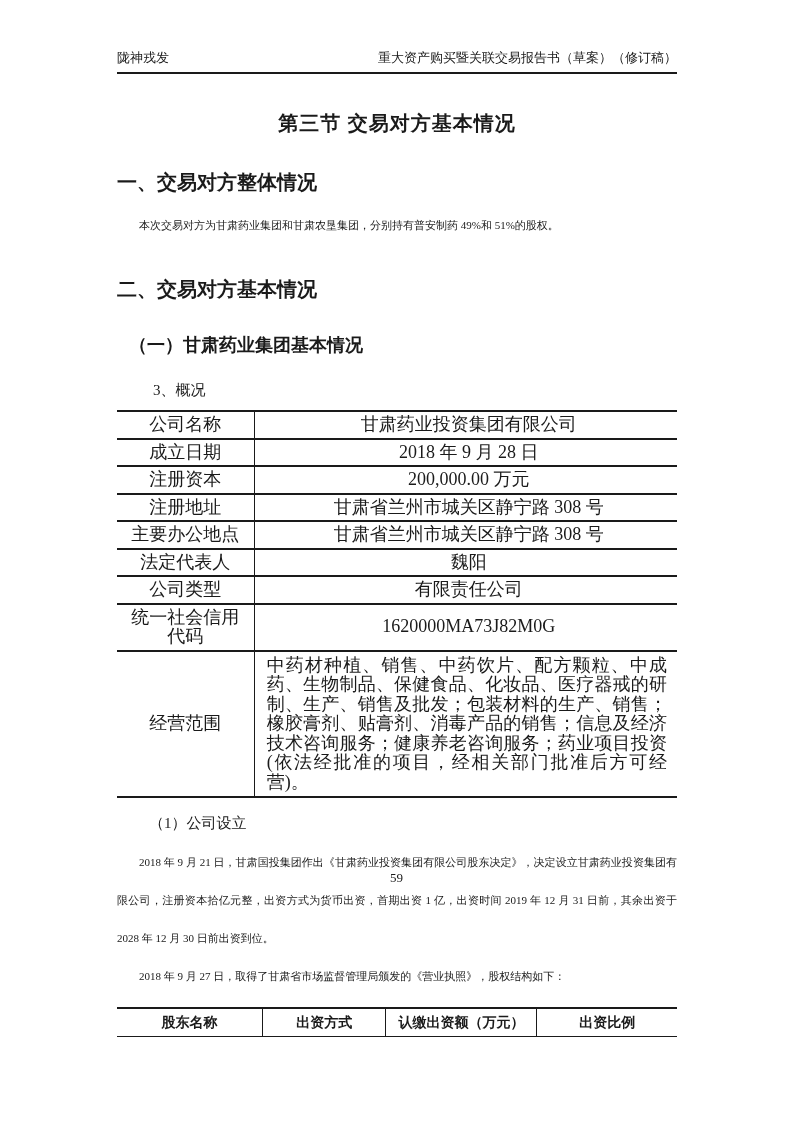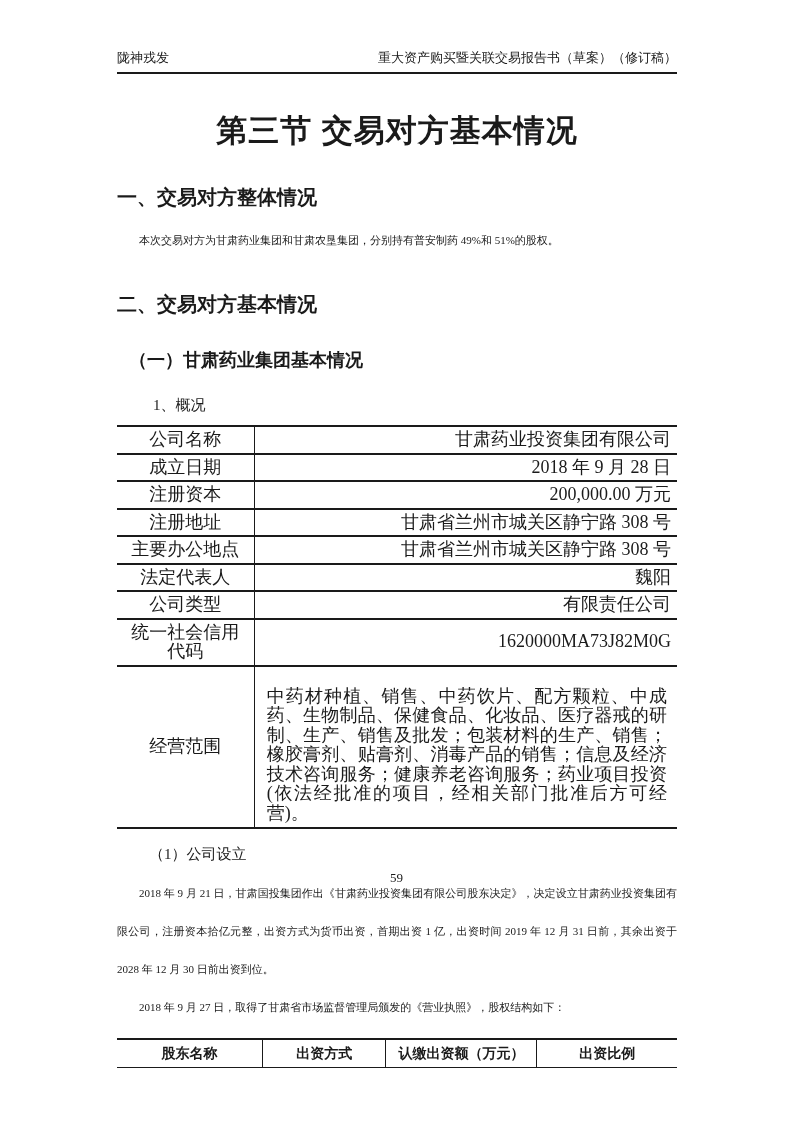"第三节 交易对方基本情况" .doc-title { font-size: 31px -> 20px }
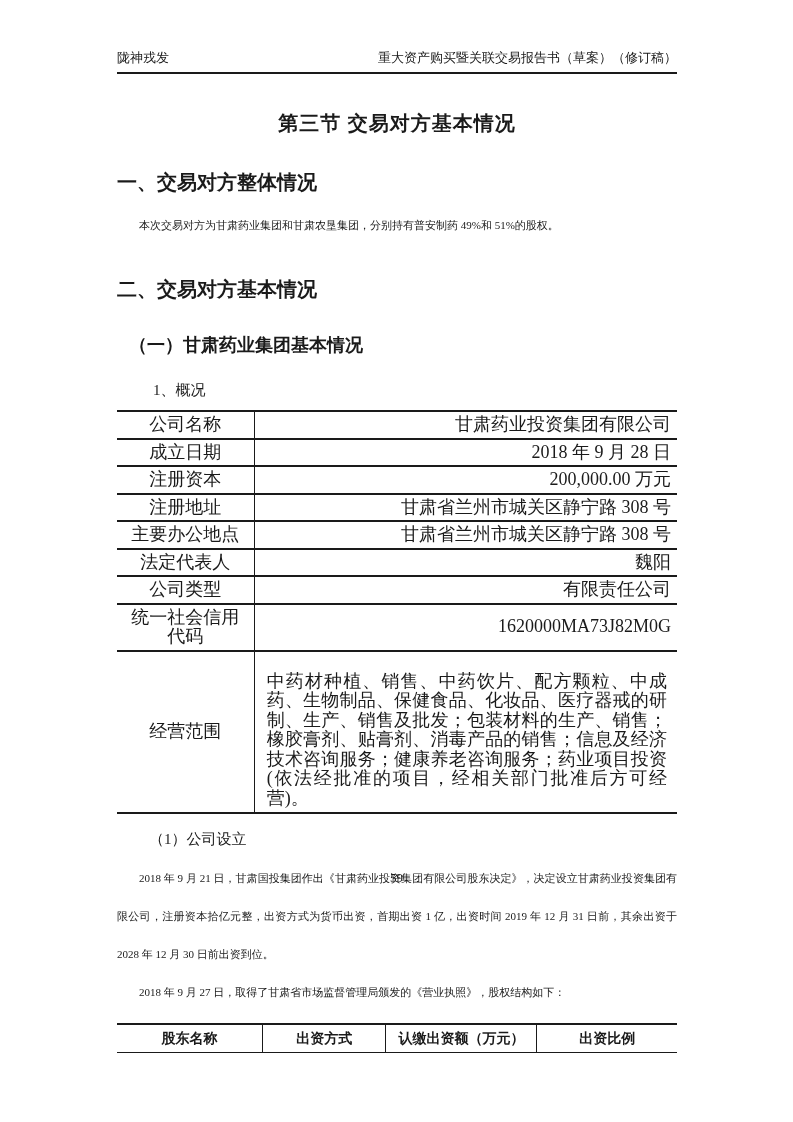"1、概况" div.list-label { text: 1 -> 3 }
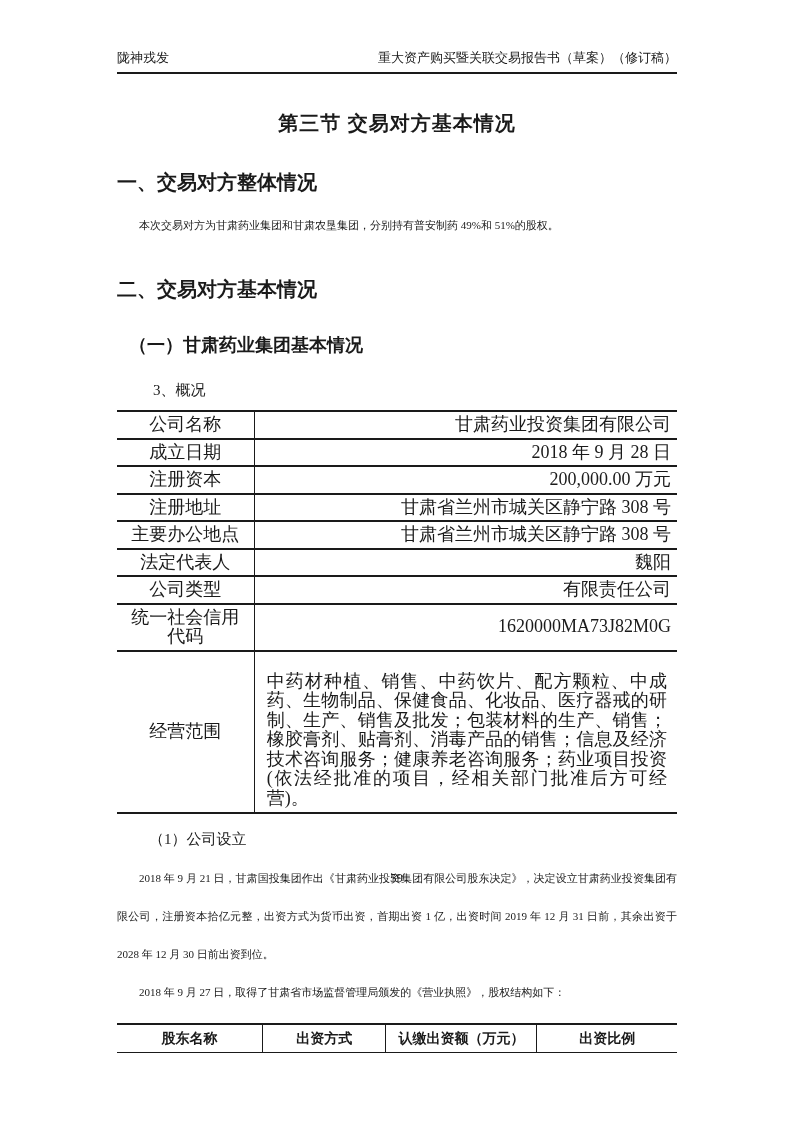"甘肃药业投资集团有限公司" .overview-table td.val { text-align: right -> center }
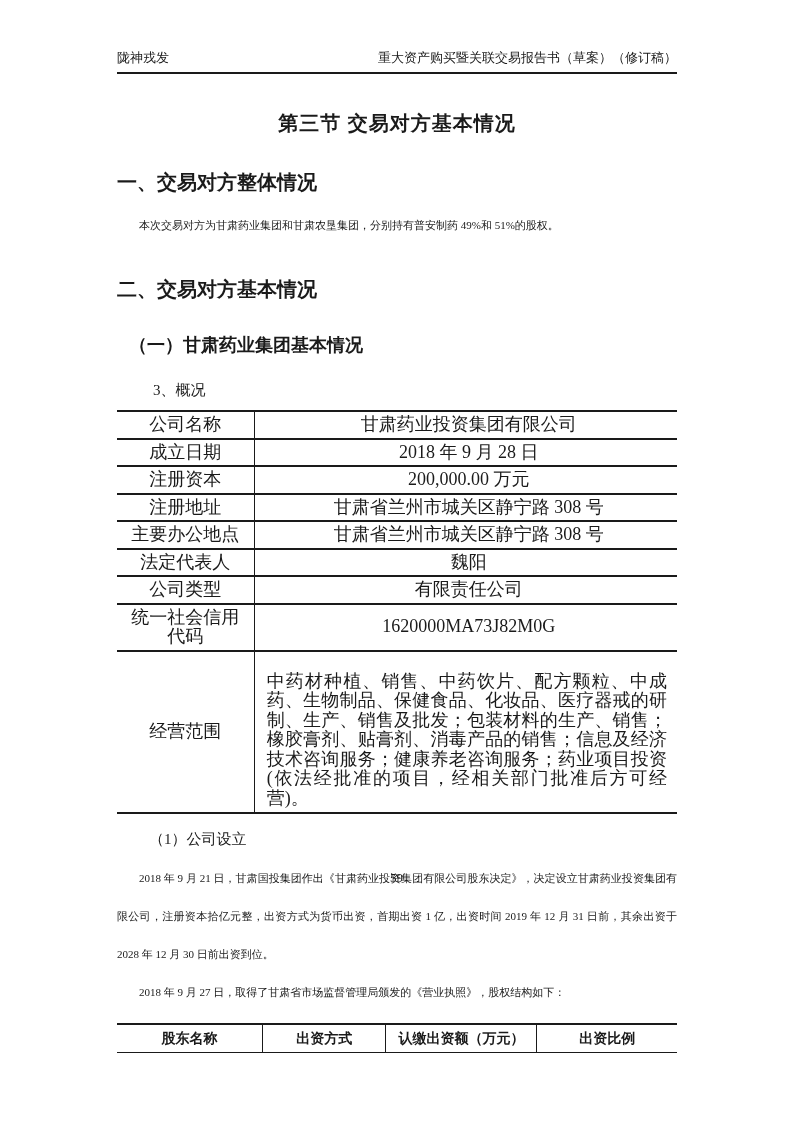"中药材种植、销售、中药饮片、配方颗粒、中成药、生物制品、保健食品、化妆品、医疗器" .overview-table td.val.long { padding: 20px 10px 4px 12px -> 4px 10px 4px 12px }
